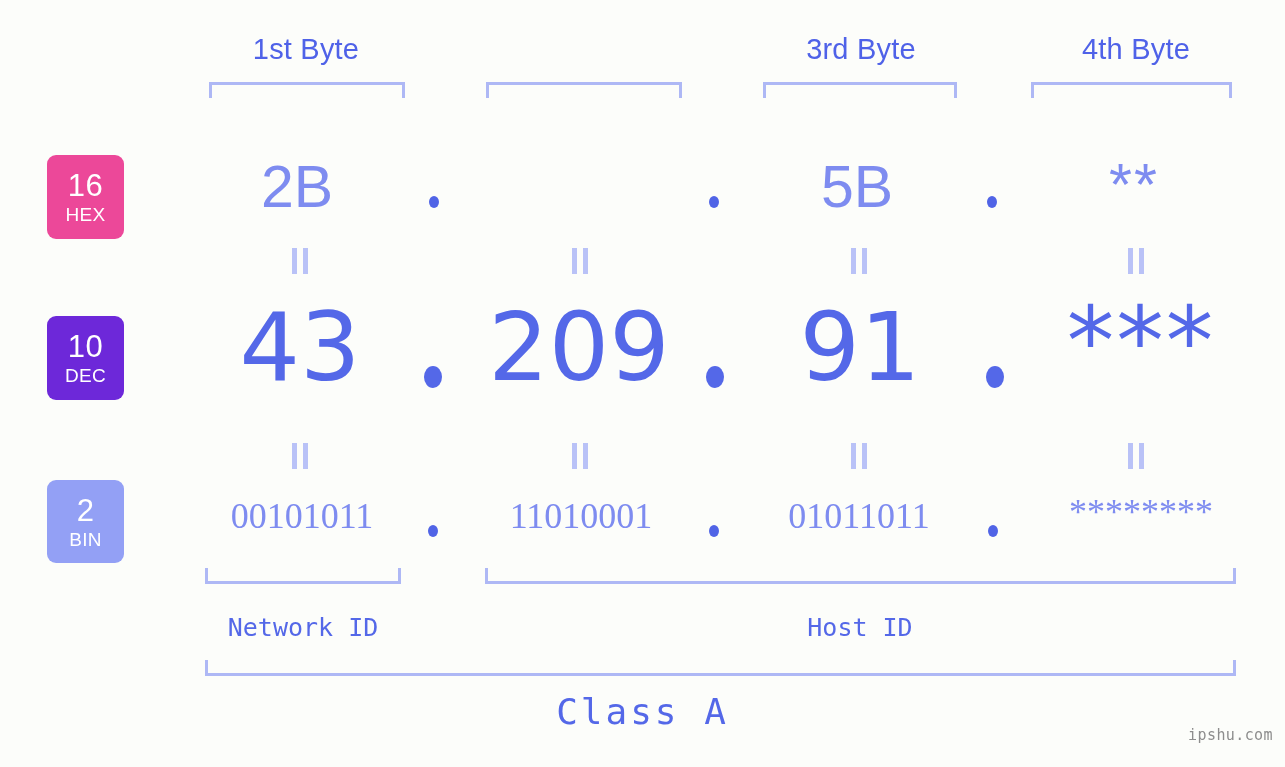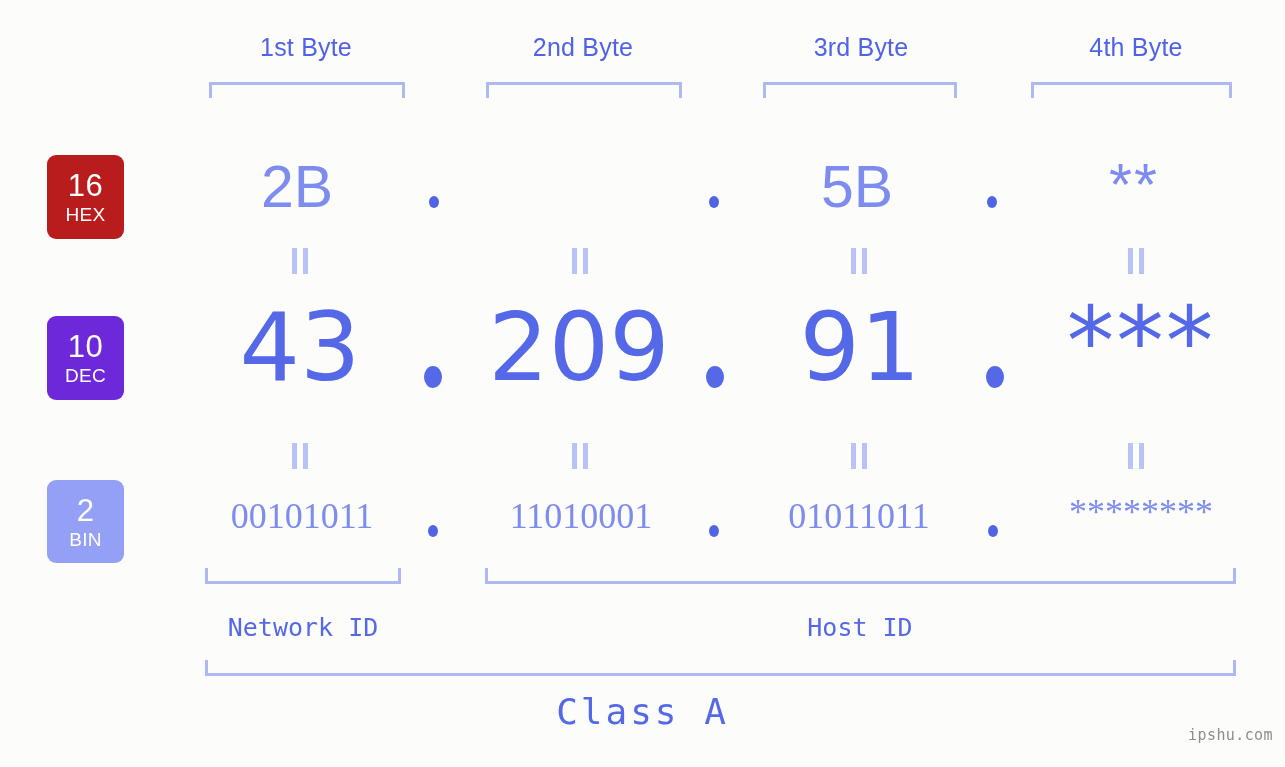"1st Byte" .byte-label { font-size: 25px -> 29px }
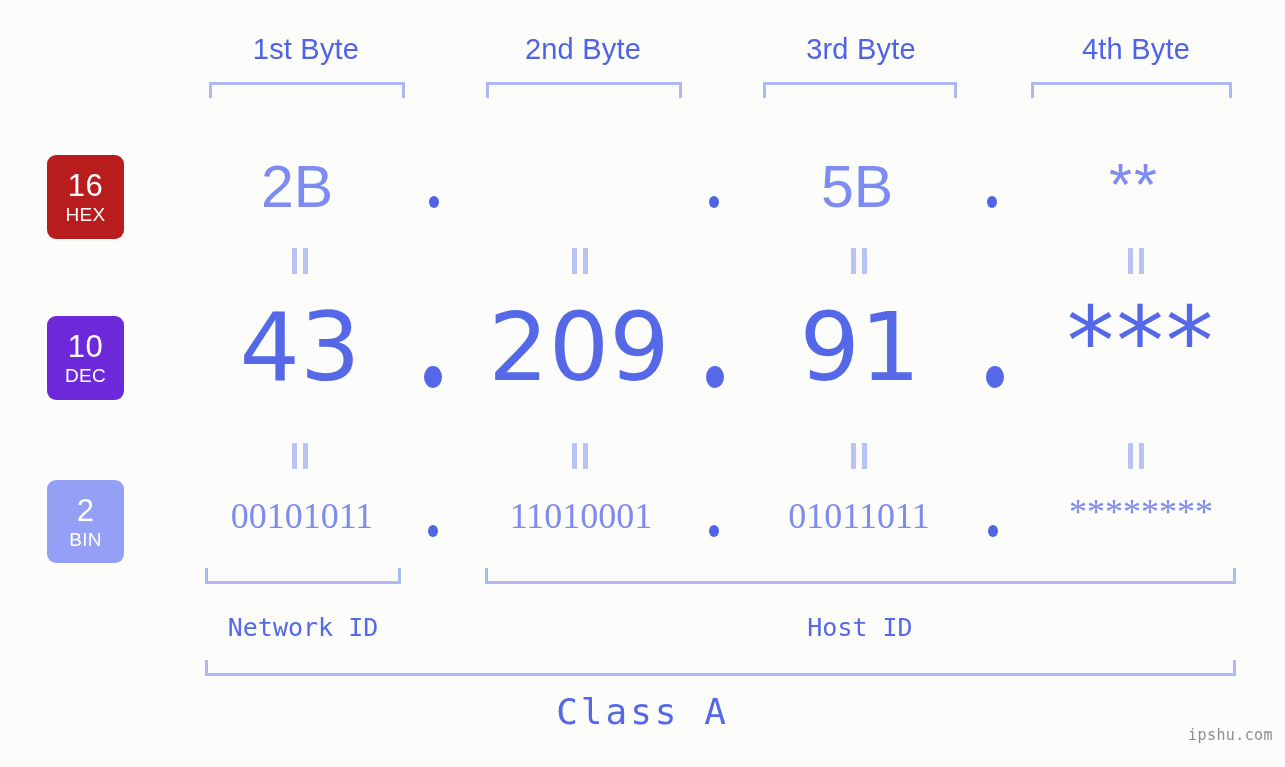"2nd Byte" div.byte-label { html: <div>2nd Byte</div> -> none }
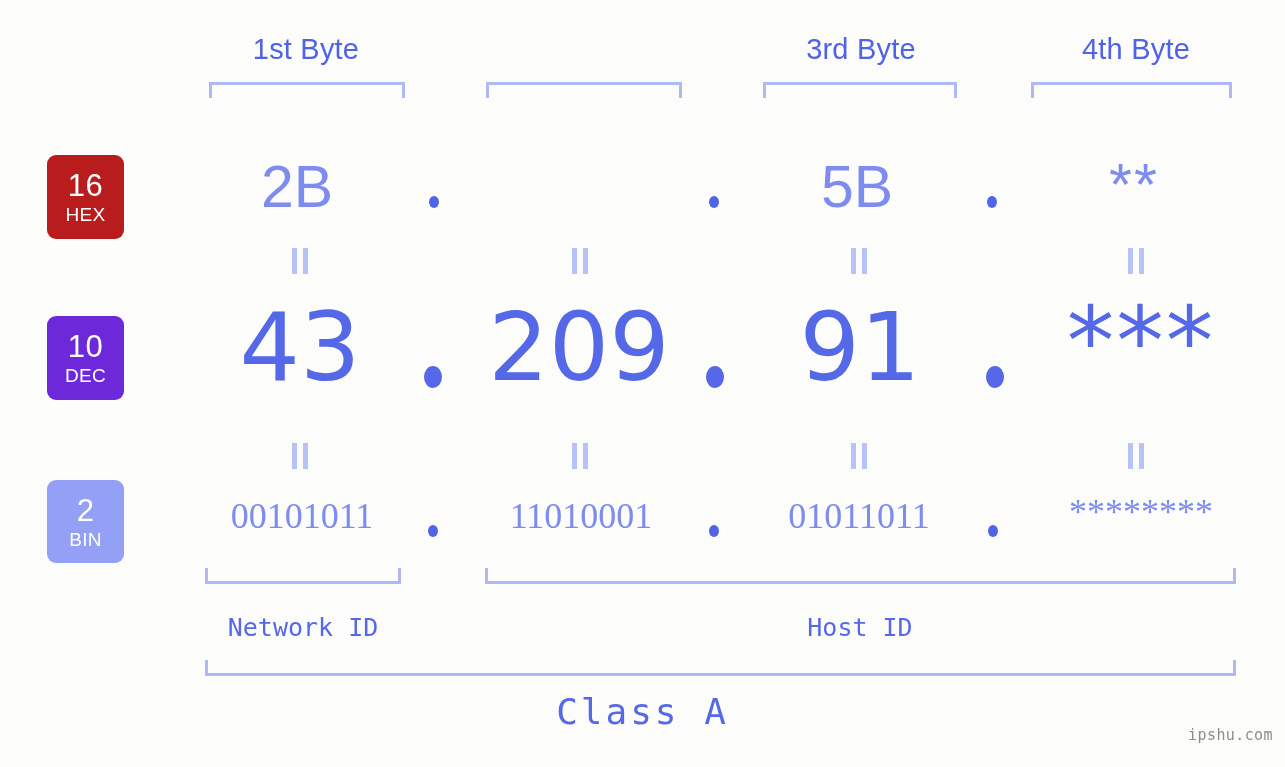"16" #badge-hex { background: #b91c1c -> #ec4899 }
